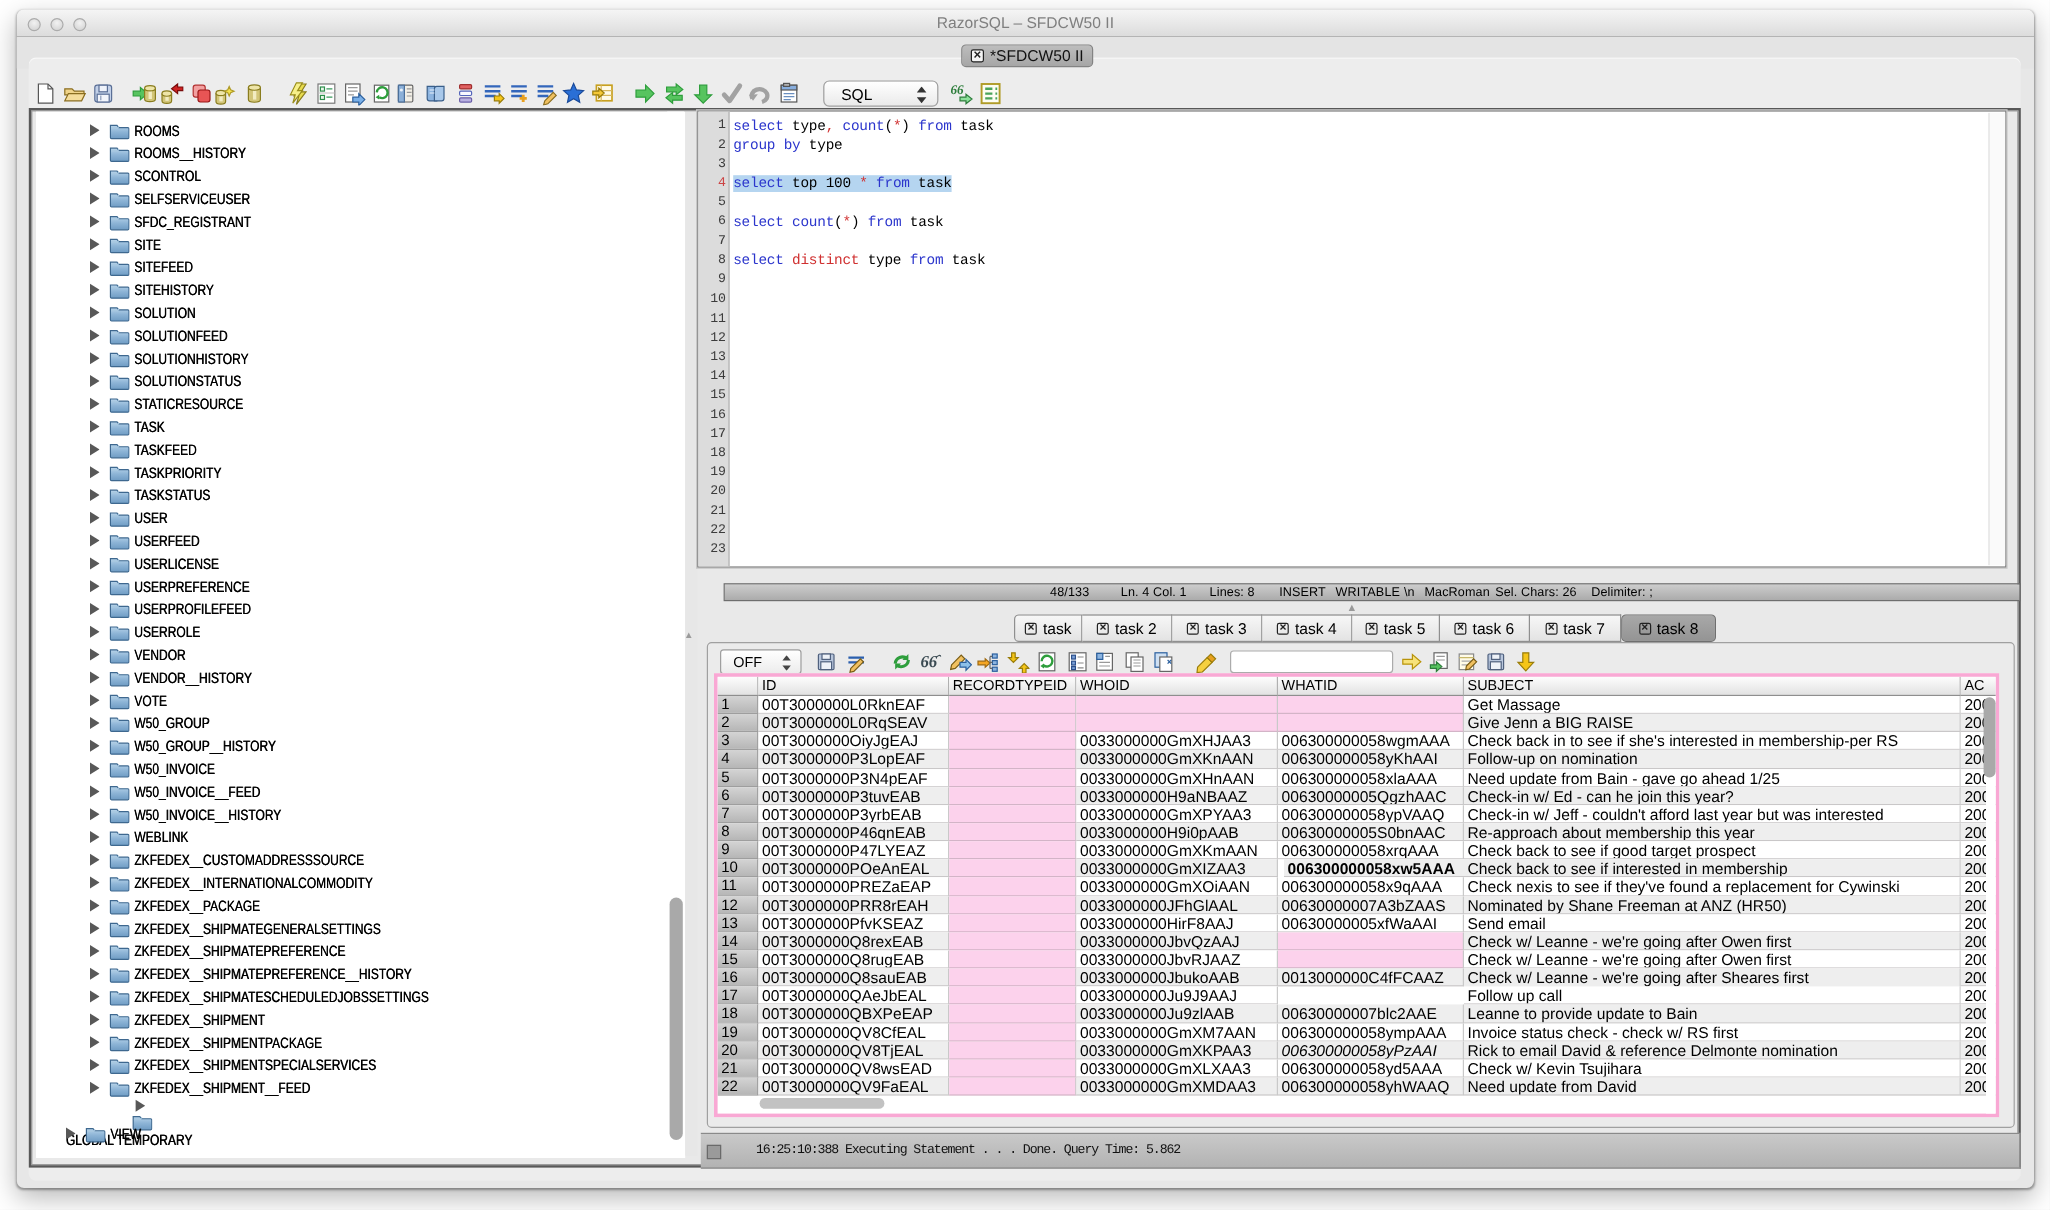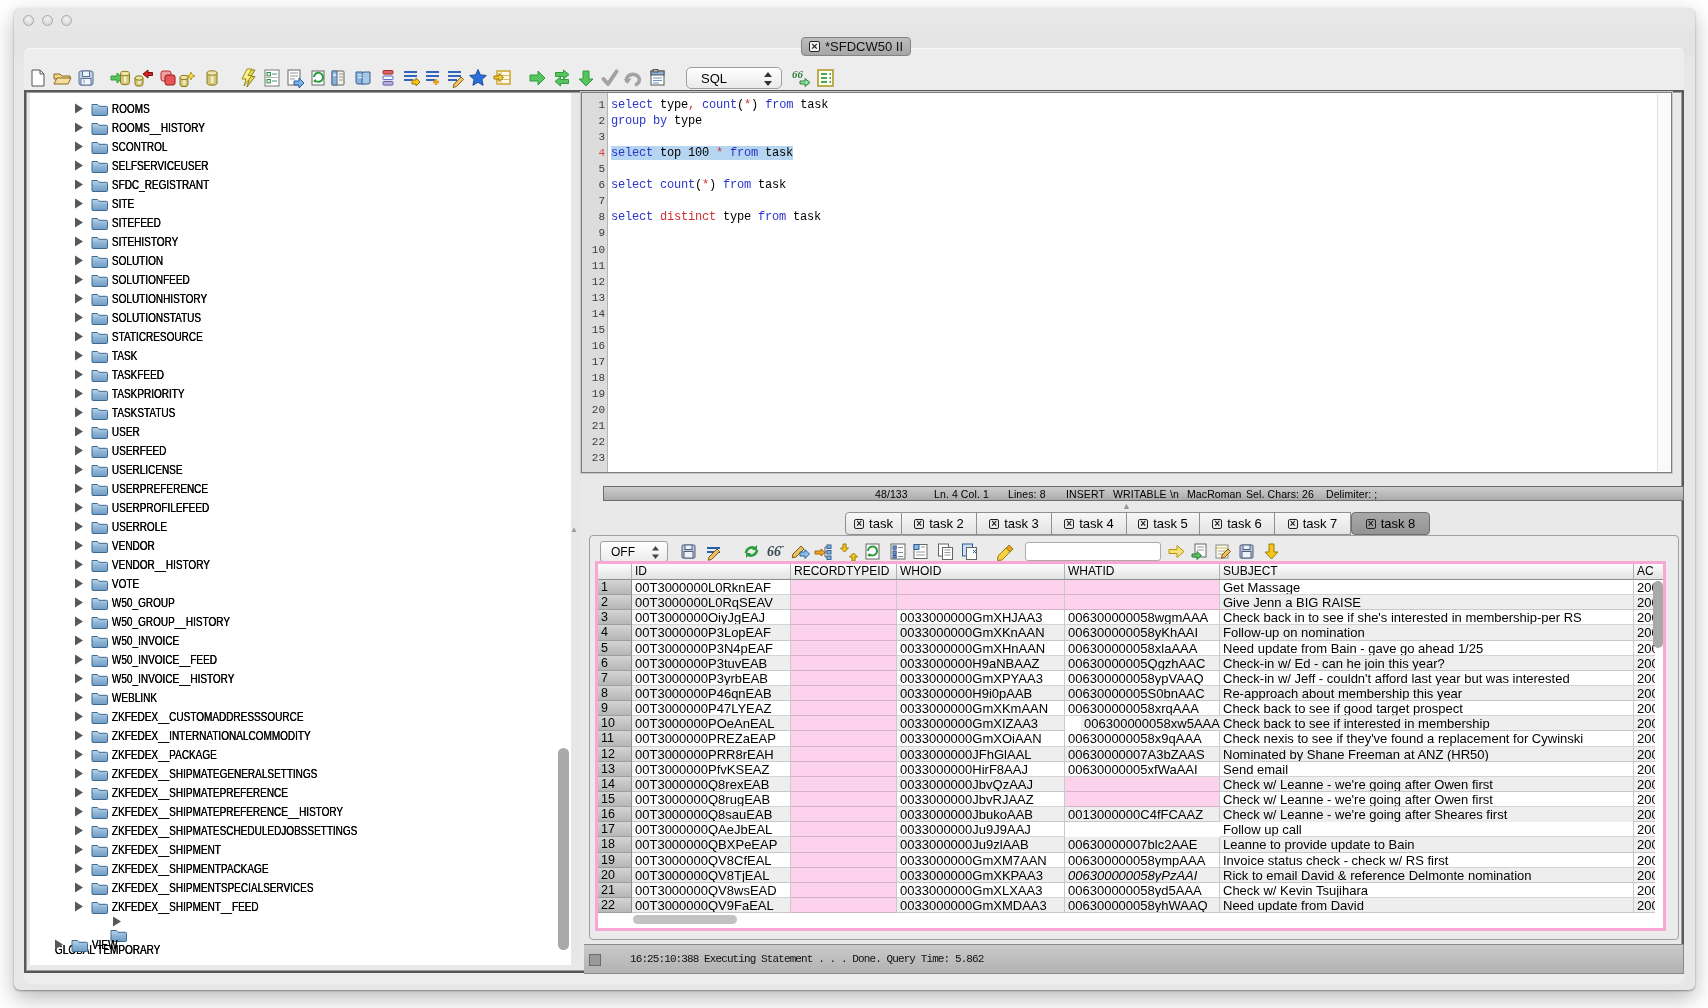"RazorSQL – SFDCW50 II" div { html: none -> <div> <div>RazorSQL – SFDCW50 II</div> </div> }
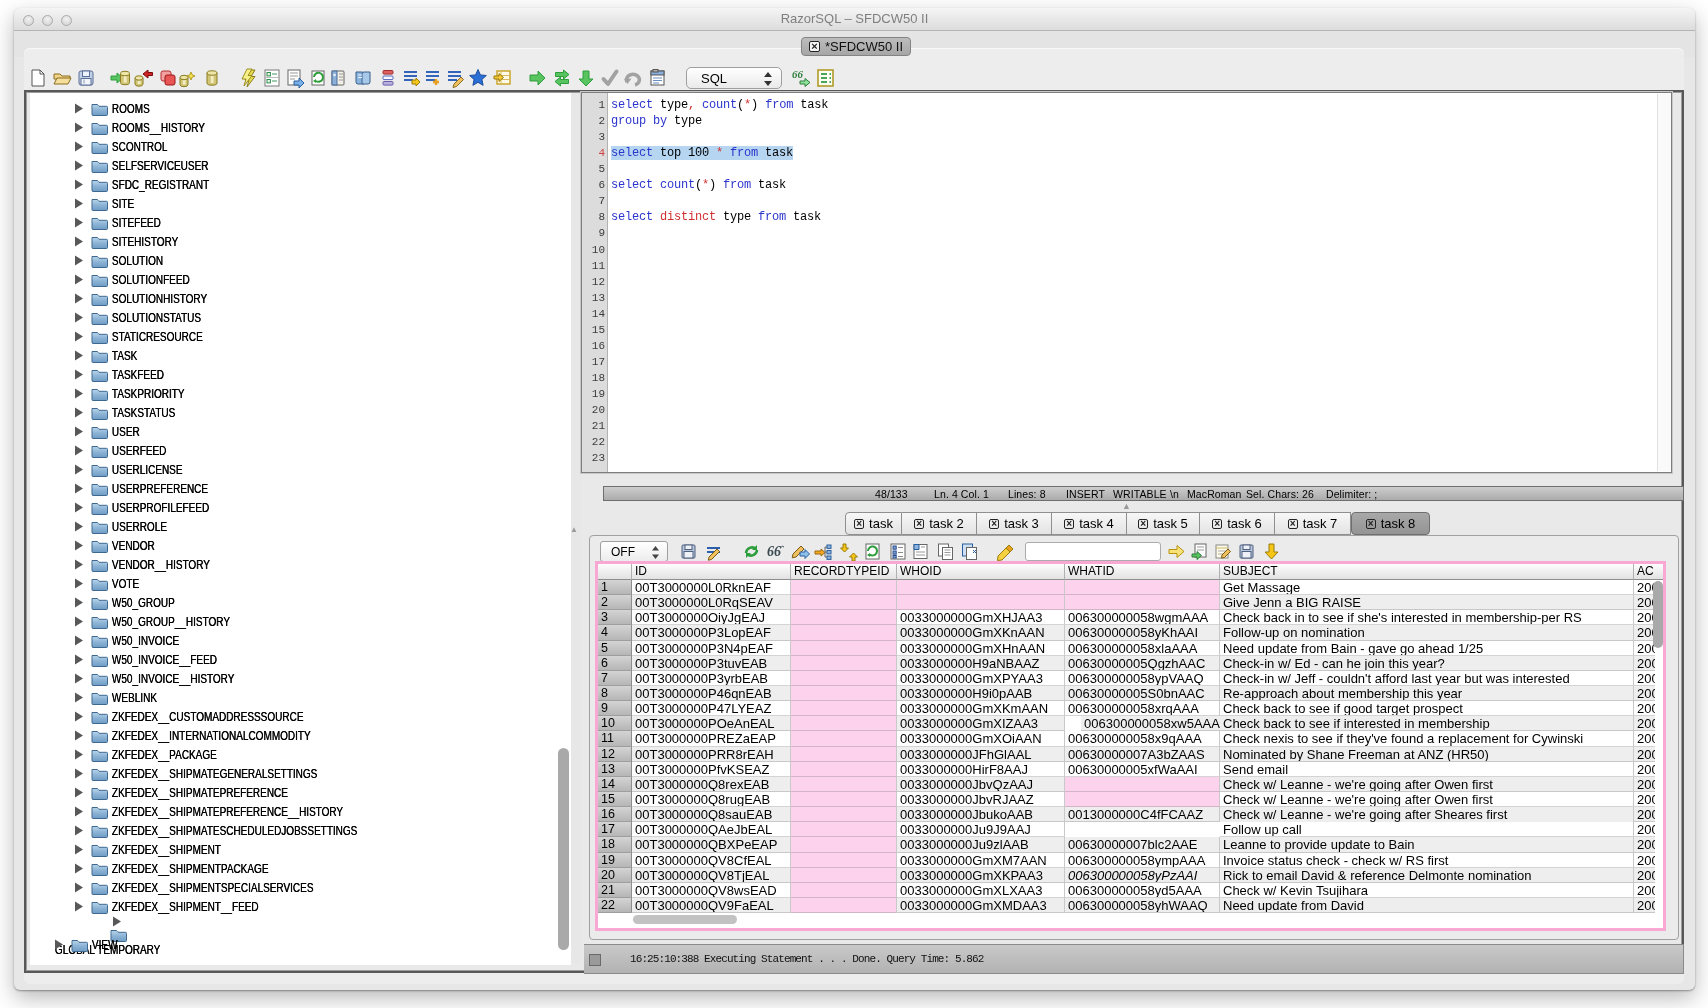"006300000058xw5AAA" div.td { font-weight: none -> bold; left: 483px -> 472px }
